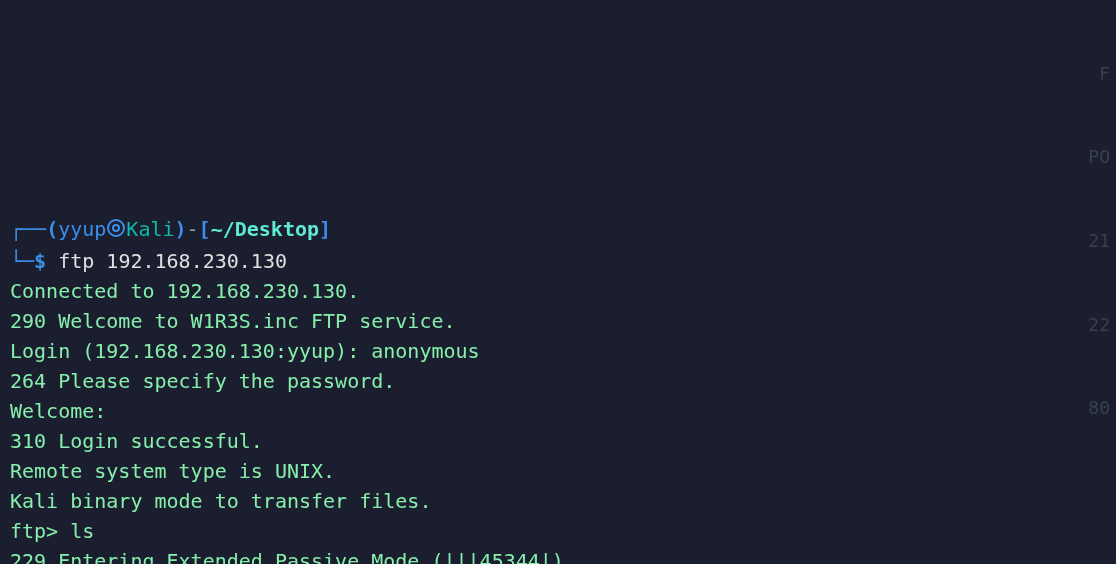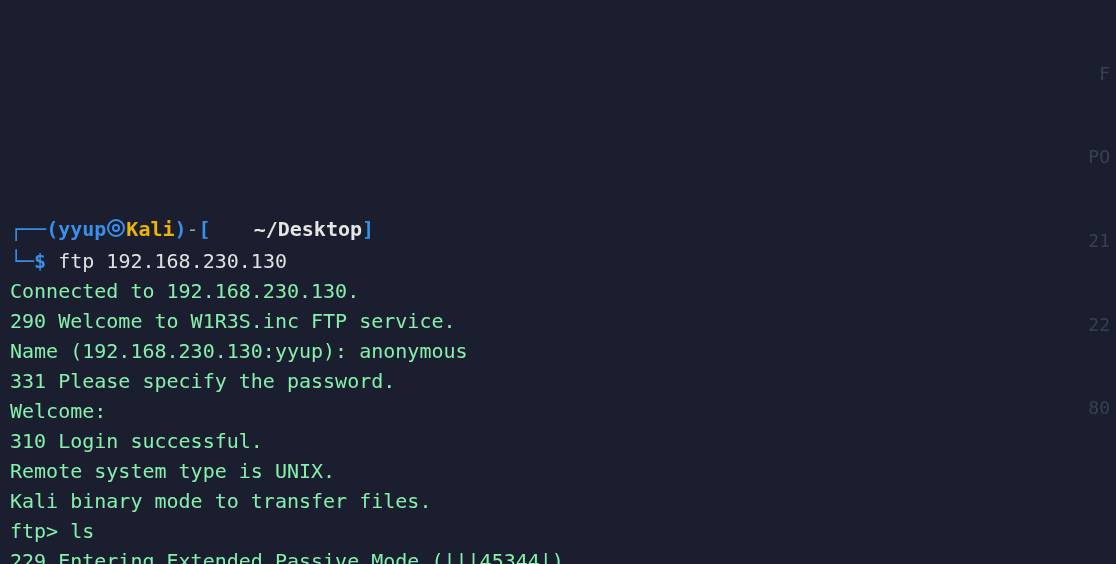"yyup" .user { font-weight: bold -> normal }
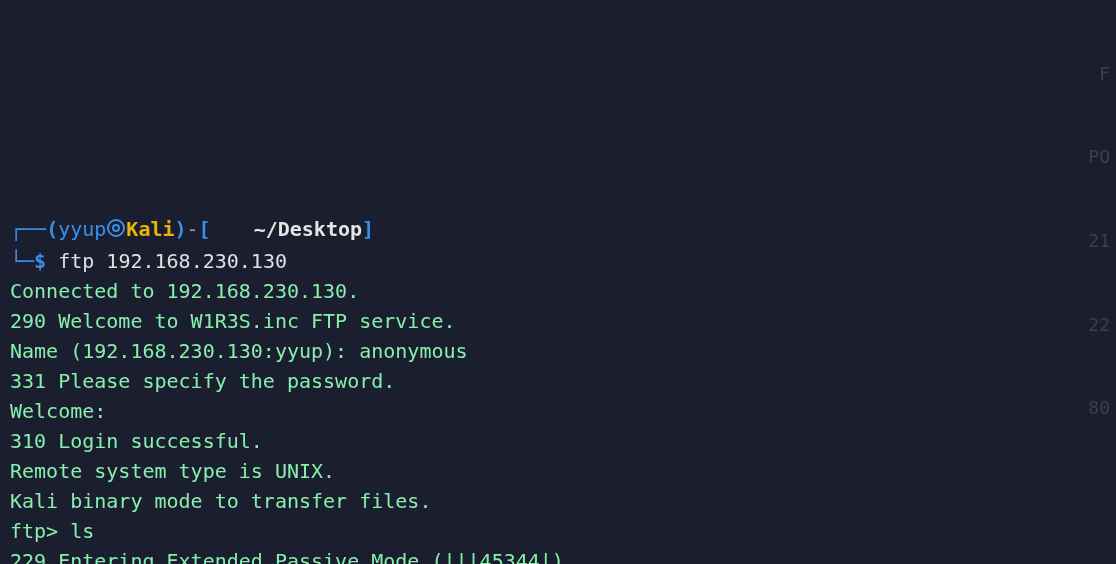"Kali" .host { color: #eab308 -> #14b8a6; font-weight: bold -> normal }
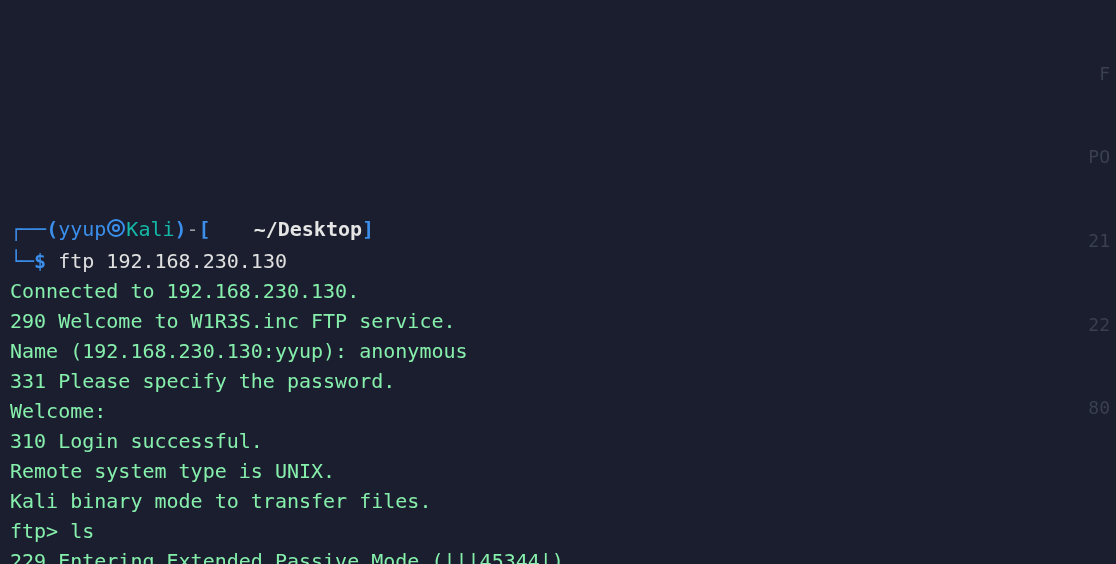"~/Desktop" .path { color: #e5e5e5 -> #5eead4; margin-left: 43px -> none }
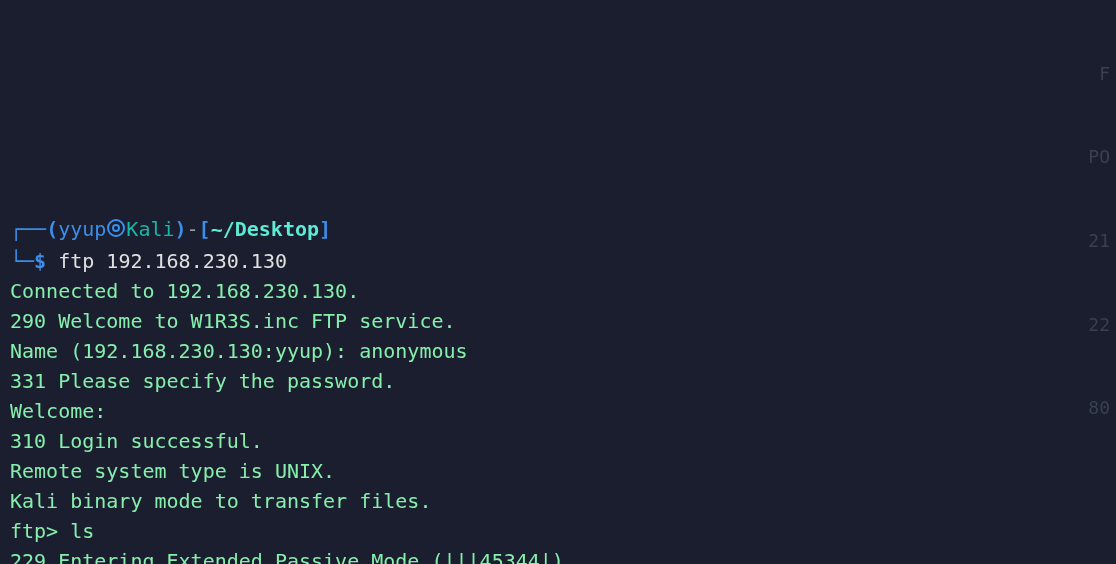"Name (192.168.230.130:yyup): anonymous" span.line { text: Name -> Login }
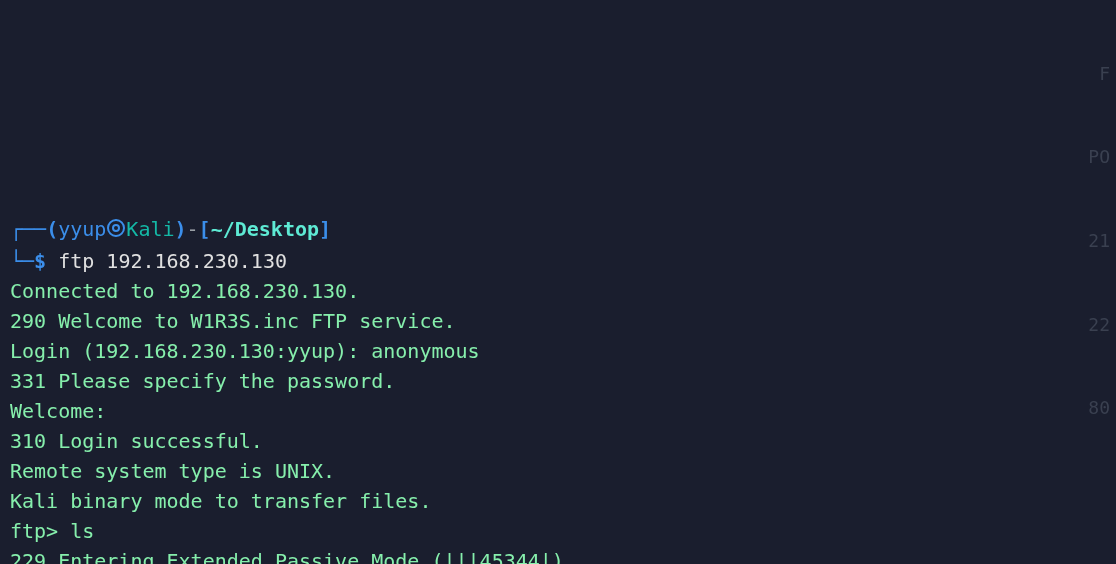"331 Please specify the password." span.line { text: 331 -> 264 }
